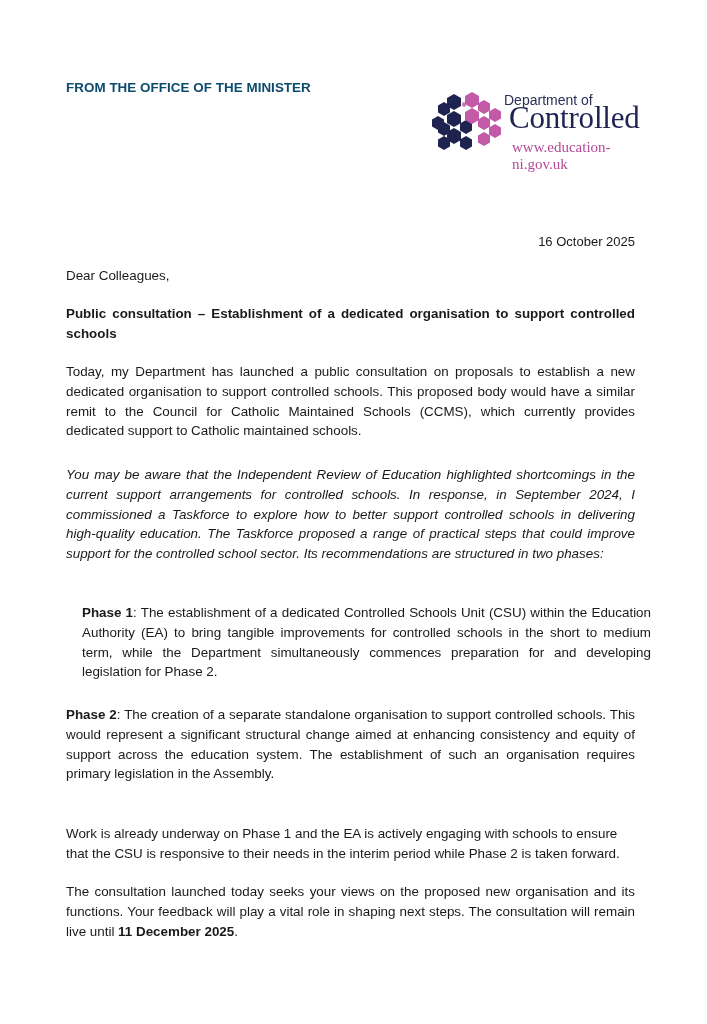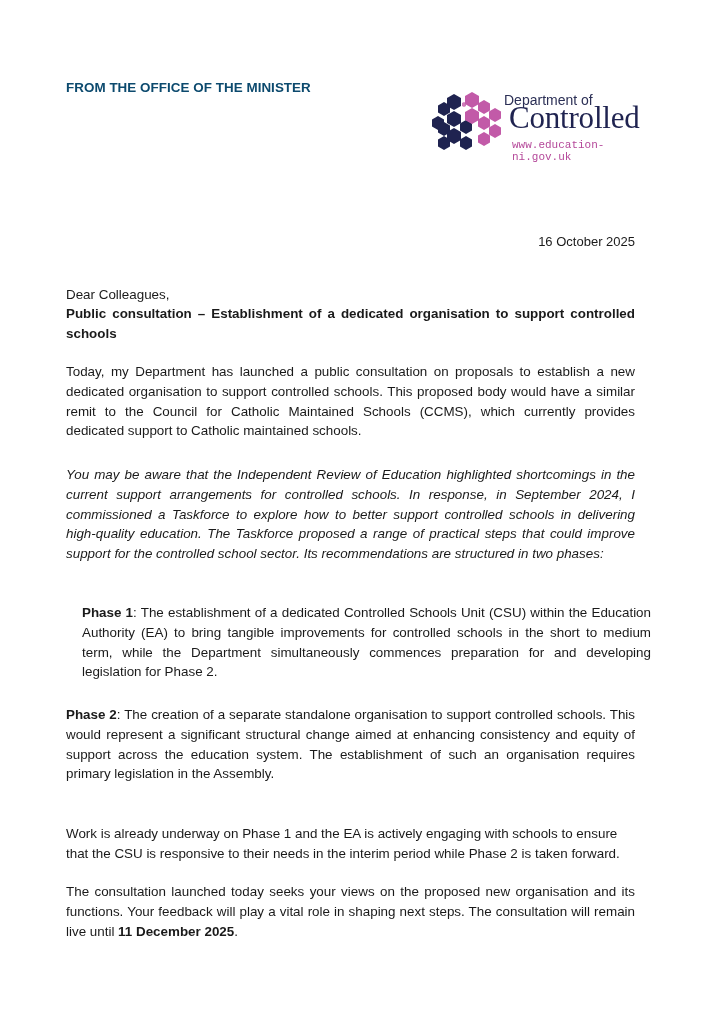"www.education-ni.gov.uk" .logo .url { font-family: Liberation Mono, monospace -> Liberation Serif, serif; font-size: 11px -> 15px }
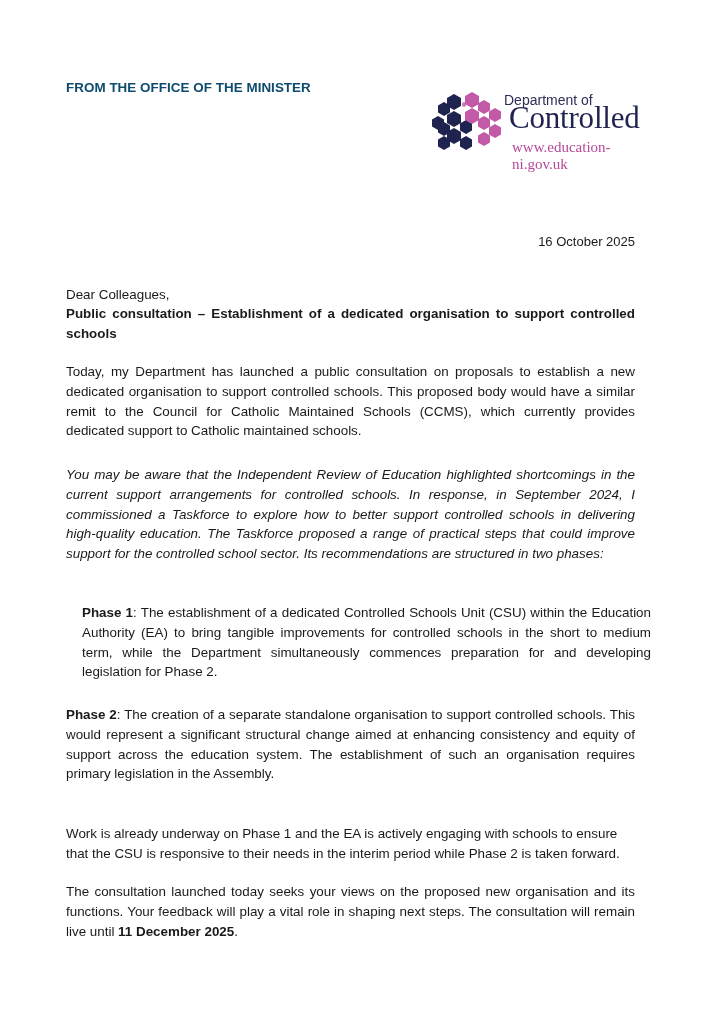"Dear Colleagues," .salutation { margin-top: 19px -> none }
